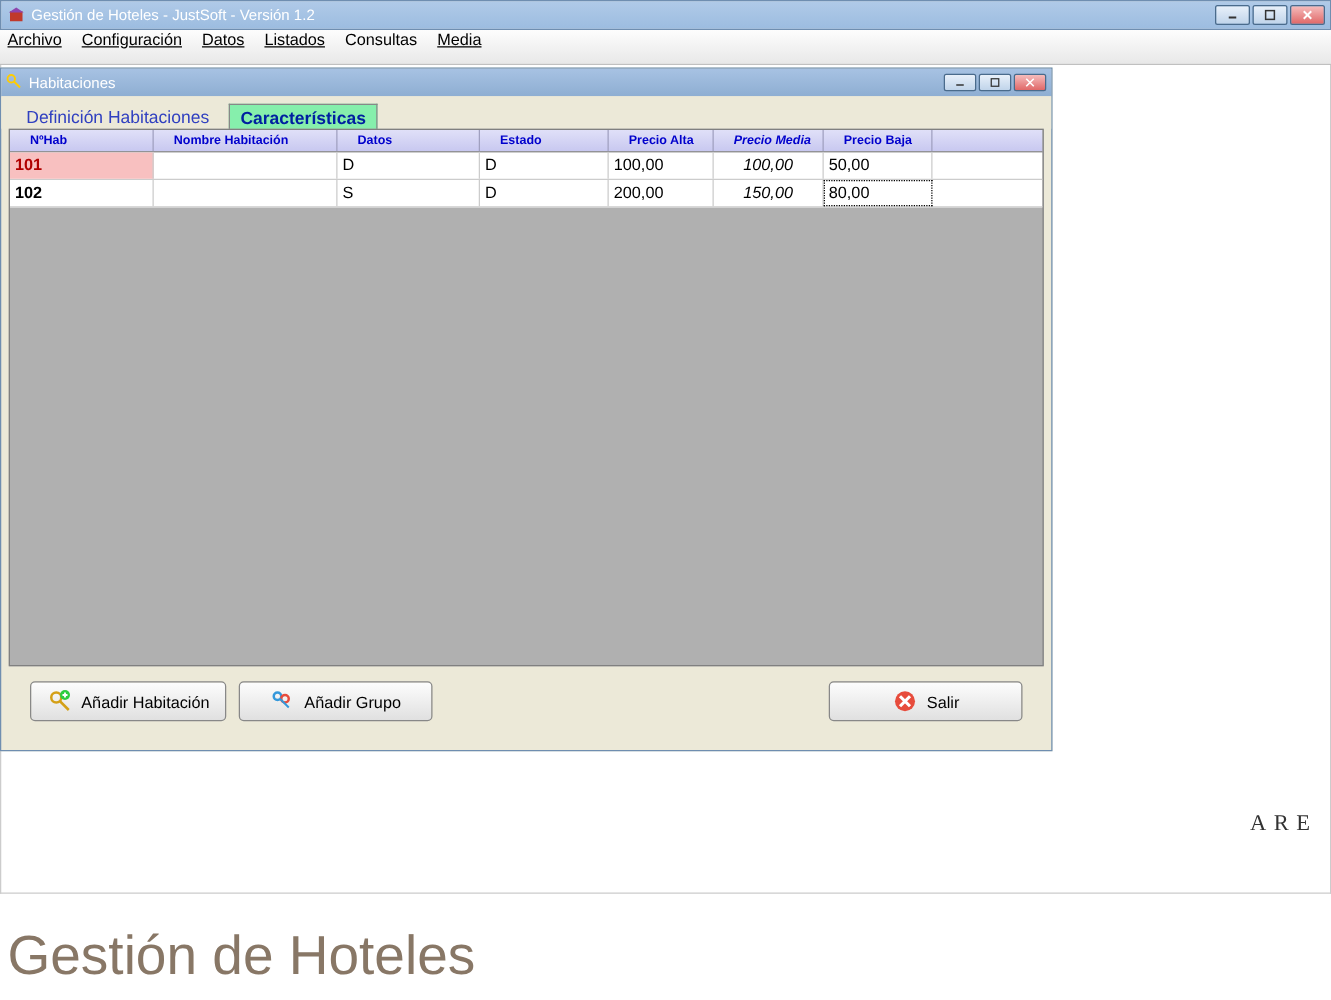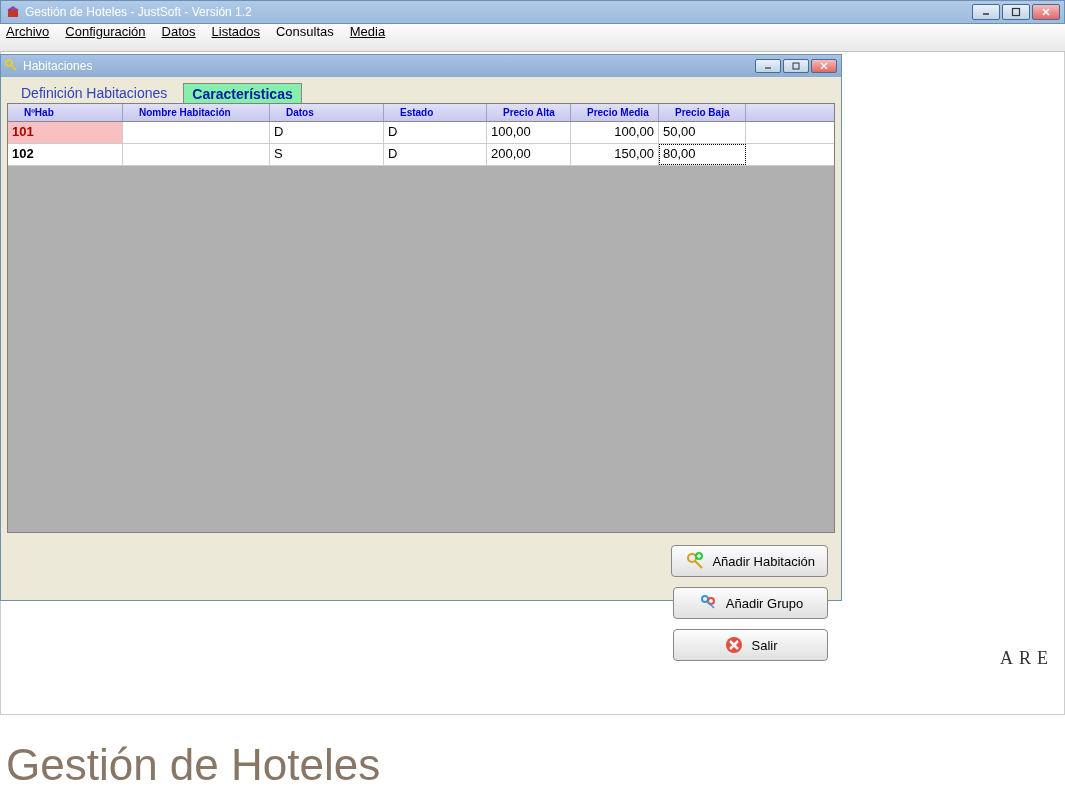"Precio Media" .c-media { font-style: none -> italic; text-align: right -> center }
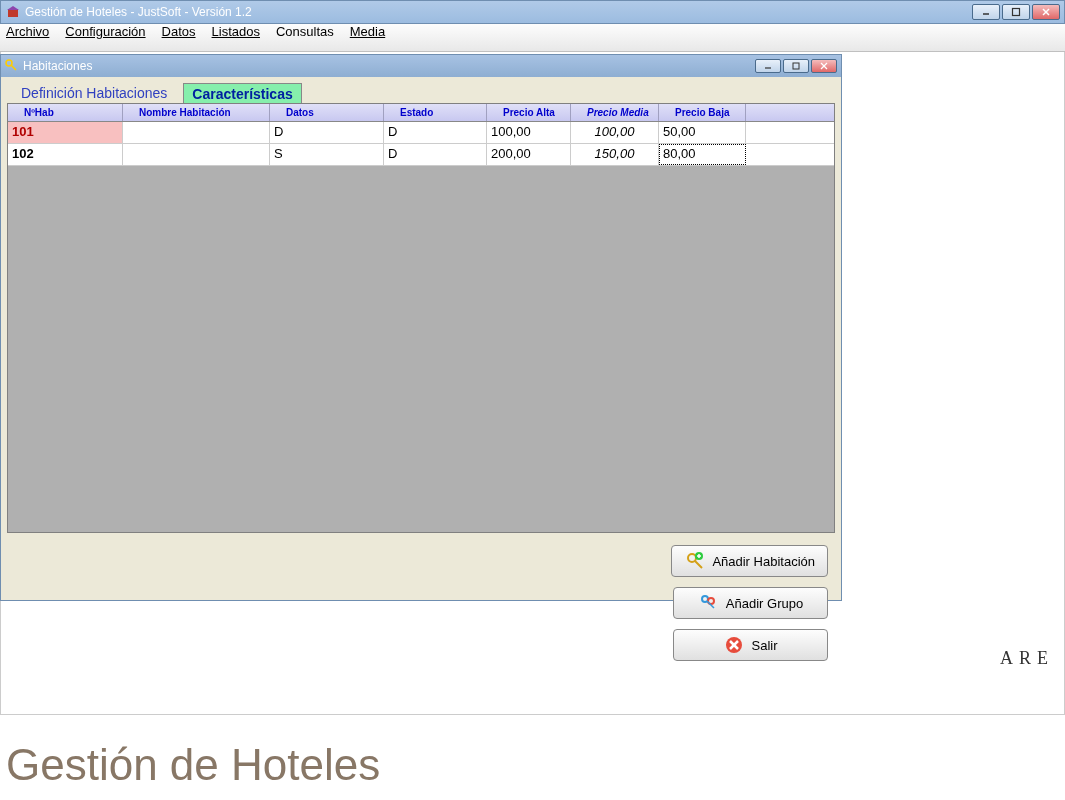"Añadir Habitación" .btn-row { align-items: flex-end -> flex-start; flex-direction: column -> none; padding: 12px 13px -> 12px 23px }
